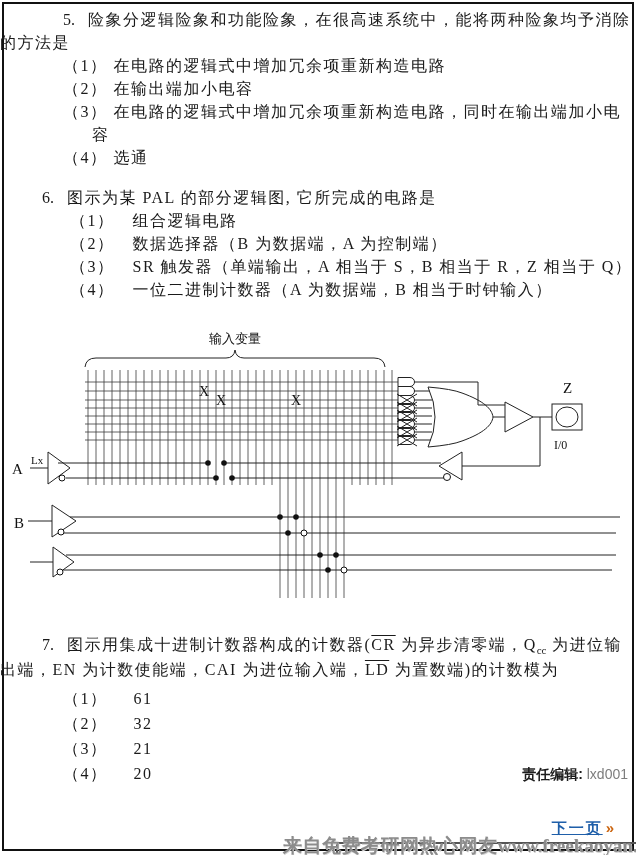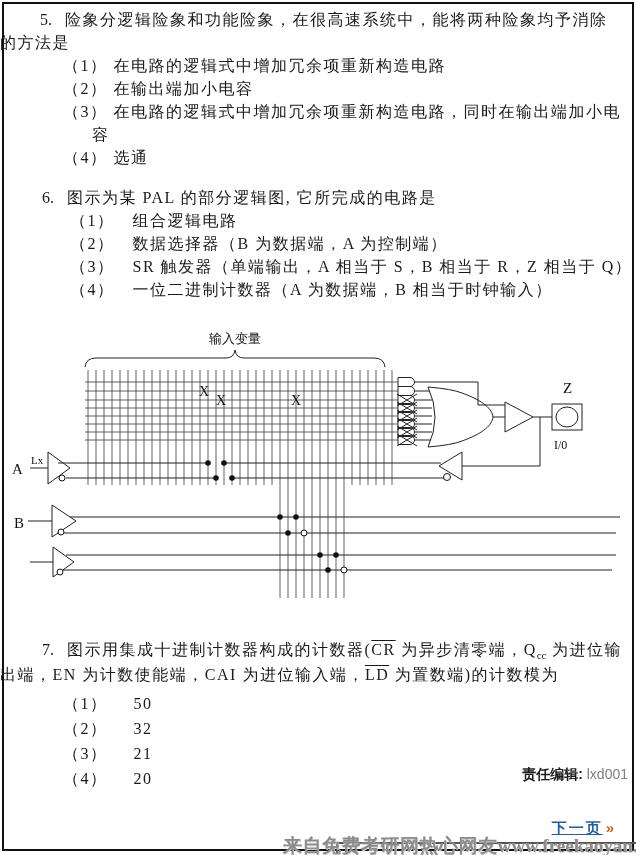"5. 险象分逻辑险象和功能险象，在很高速系统中，能将两种险象均予消除" .ml45 { margin-left: 40px -> 63px }
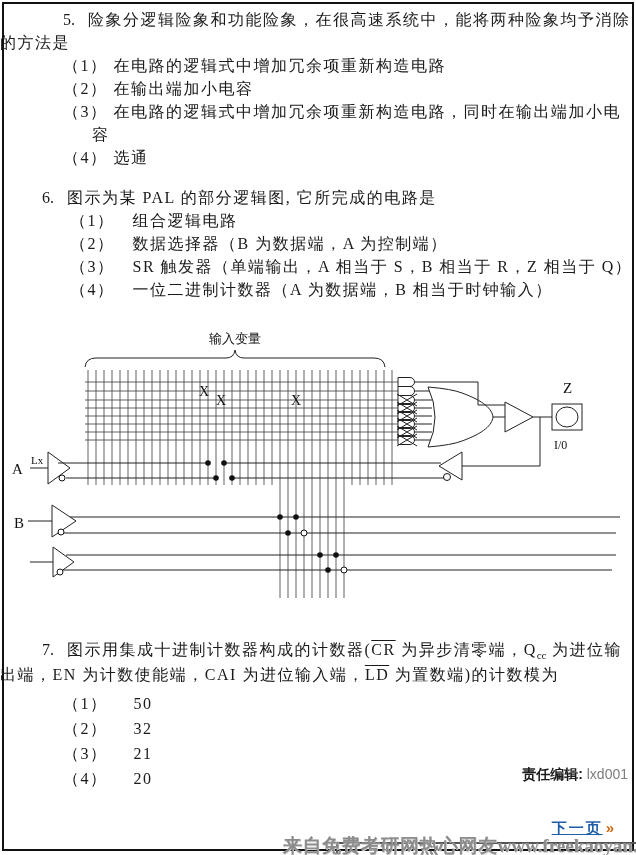"7. 图示用集成十进制计数器构成的计数器(CR 为异步清零端，Qcc 为进位输" .q7 .line { line-height: 35px -> 25px }
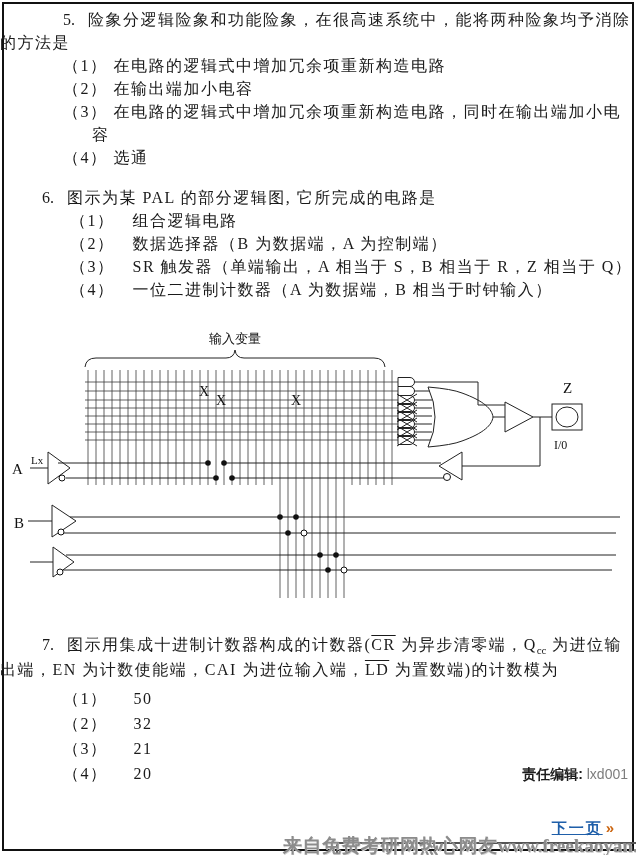"50" span { text: 50 -> 61 }
